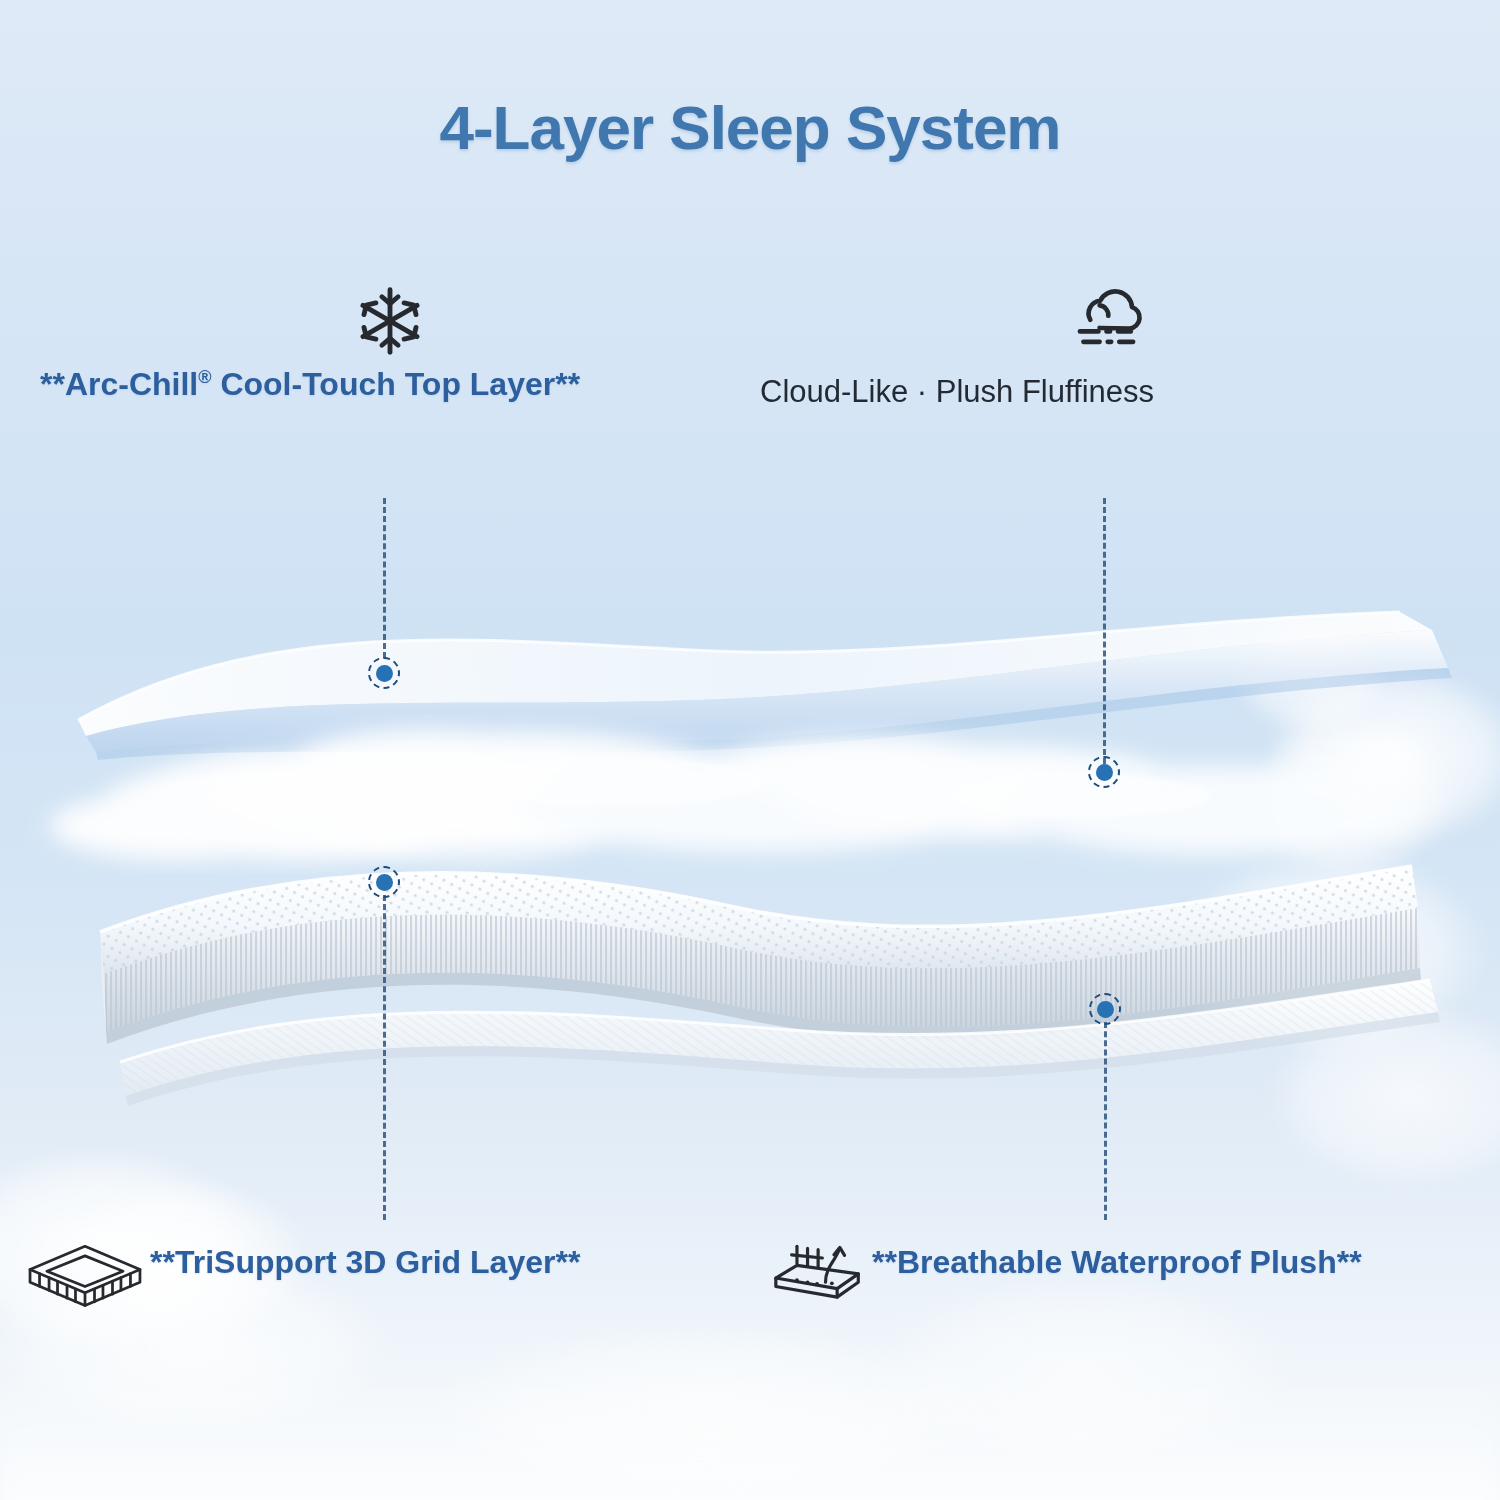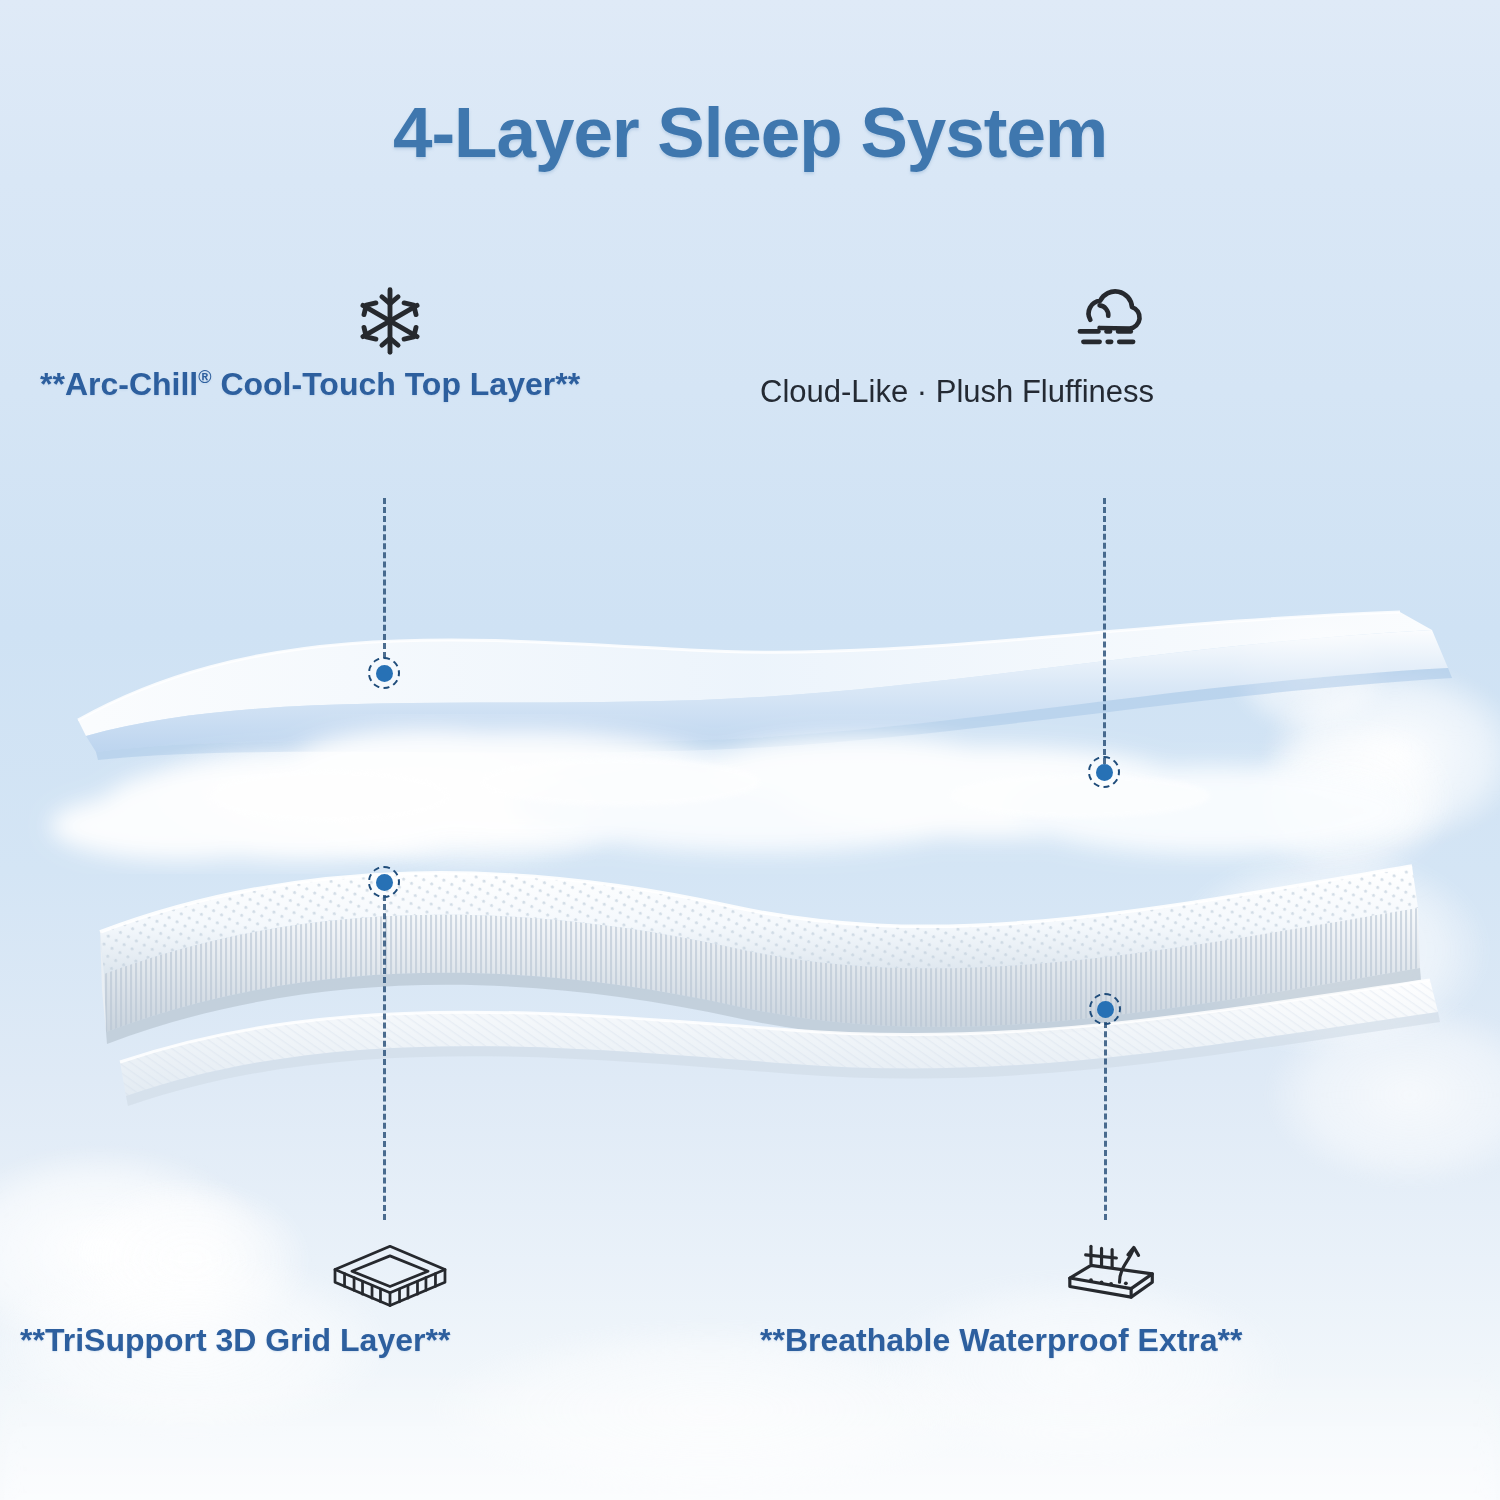"4-Layer Sleep System" #title { font-size: 71px -> 62px }
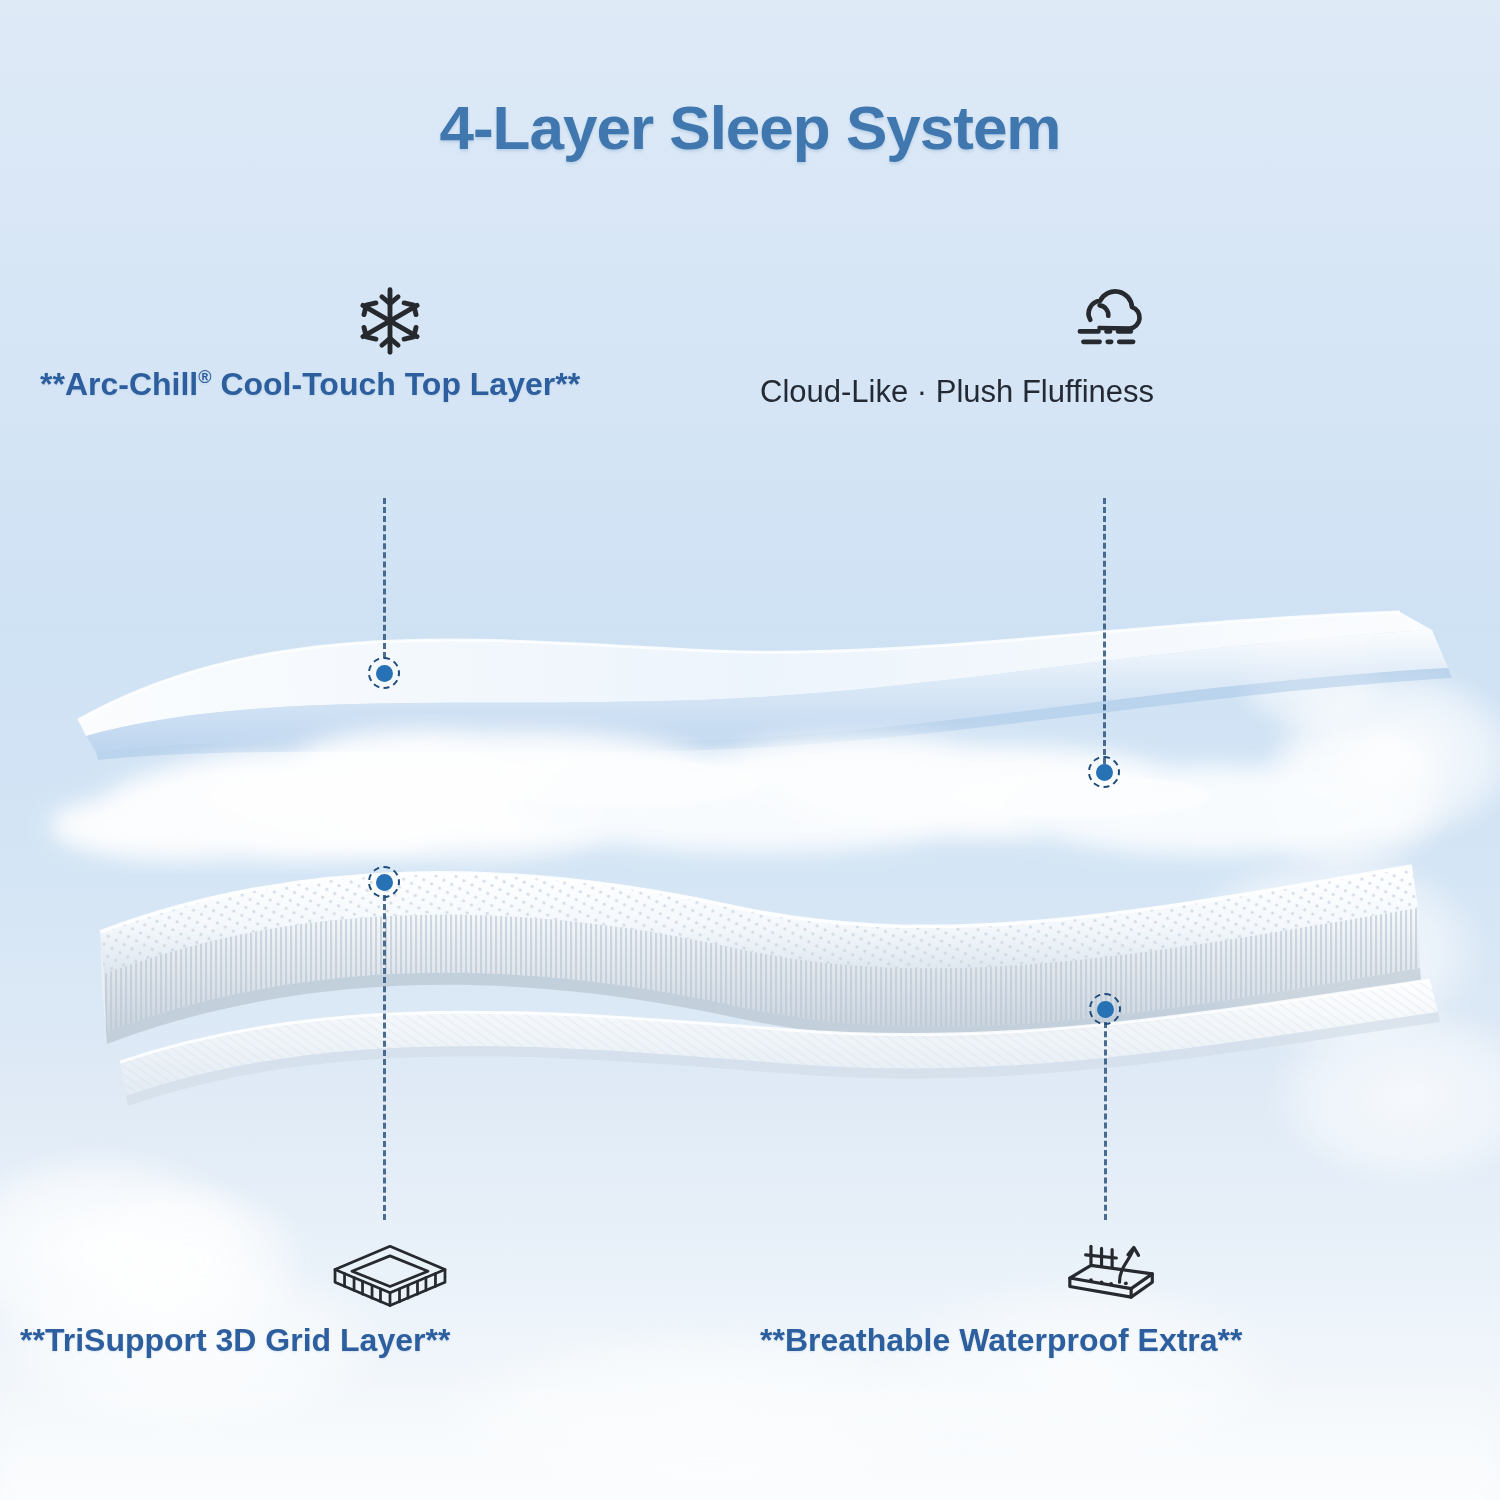"**TriSupport 3D Grid Layer**" .feature.bottom { flex-direction: column -> none }
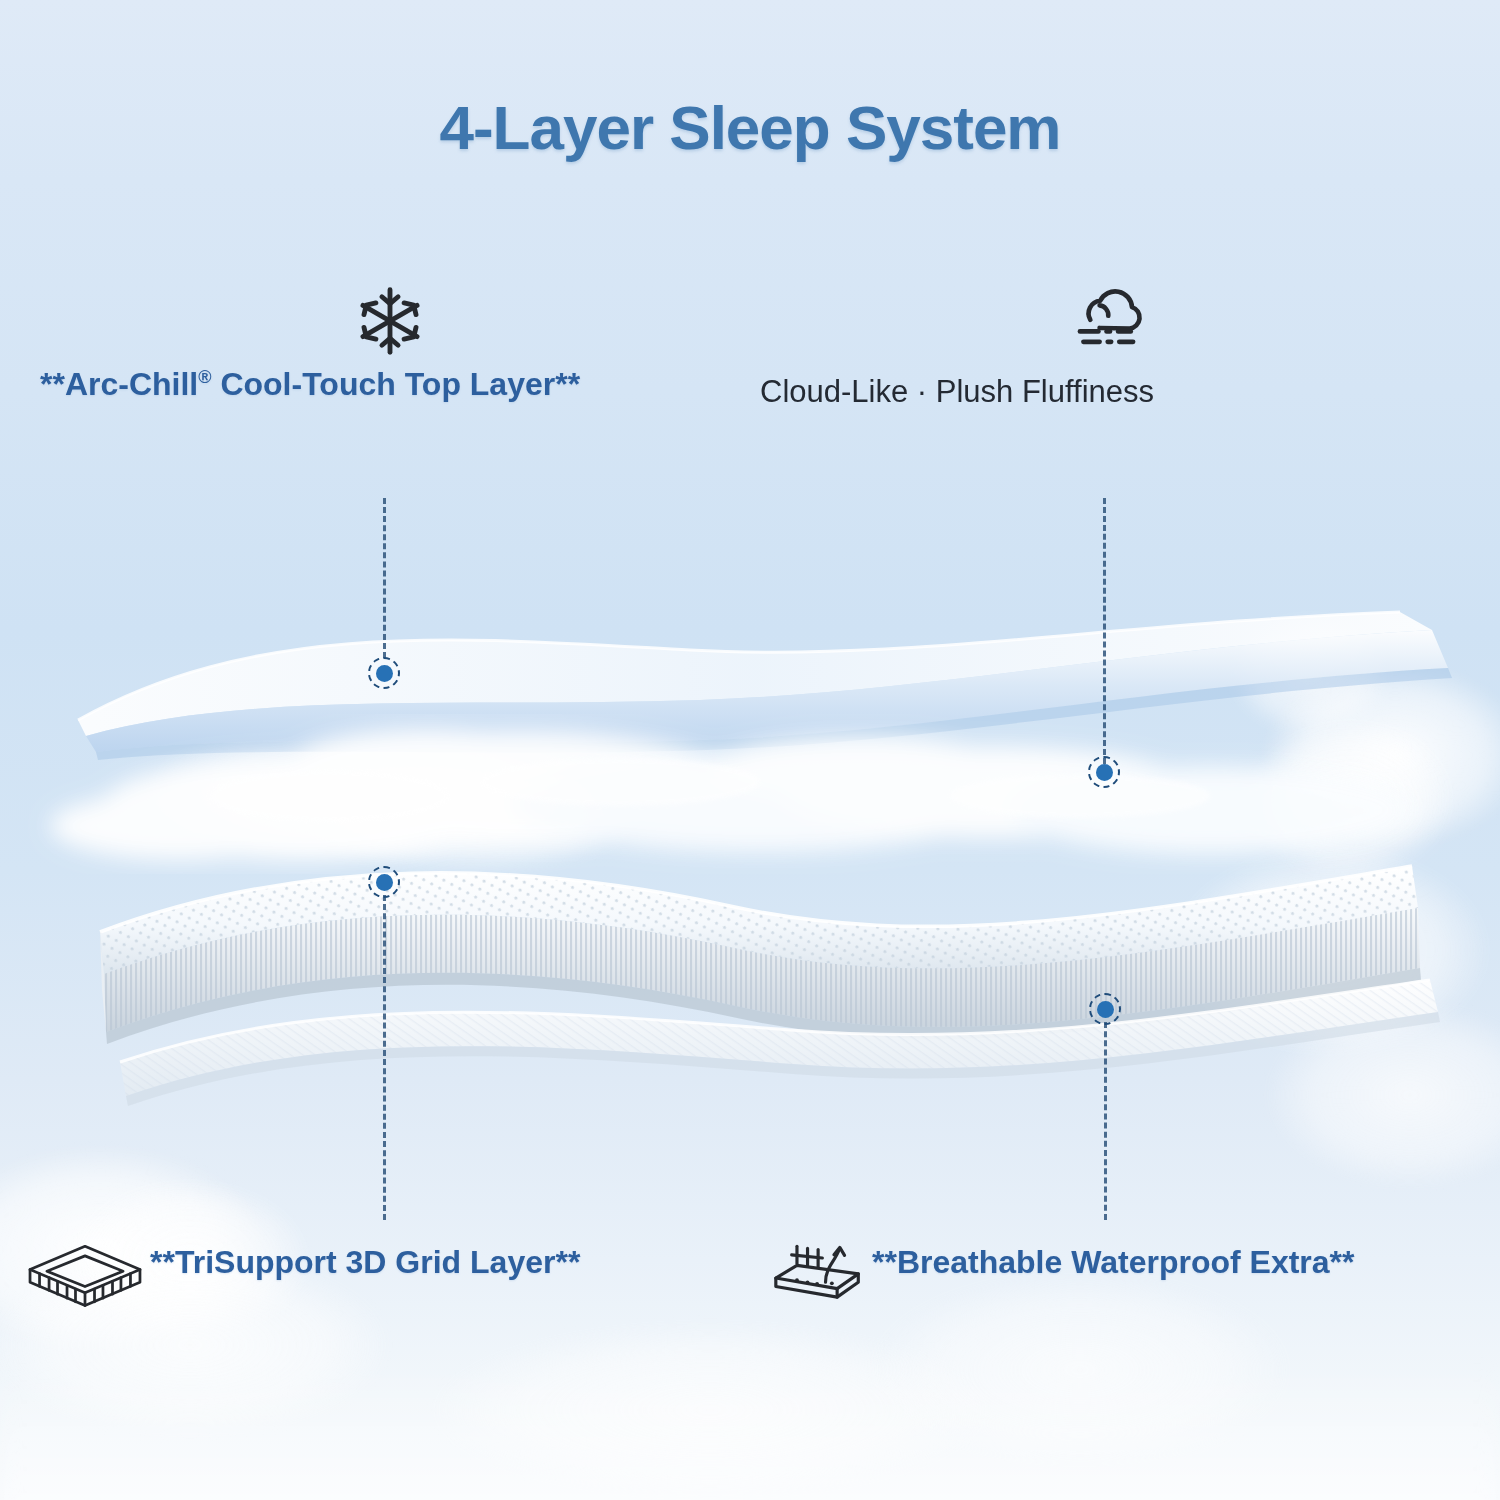"**Breathable Waterproof Extra**" div.ftitle { text: Extra -> Plush }
